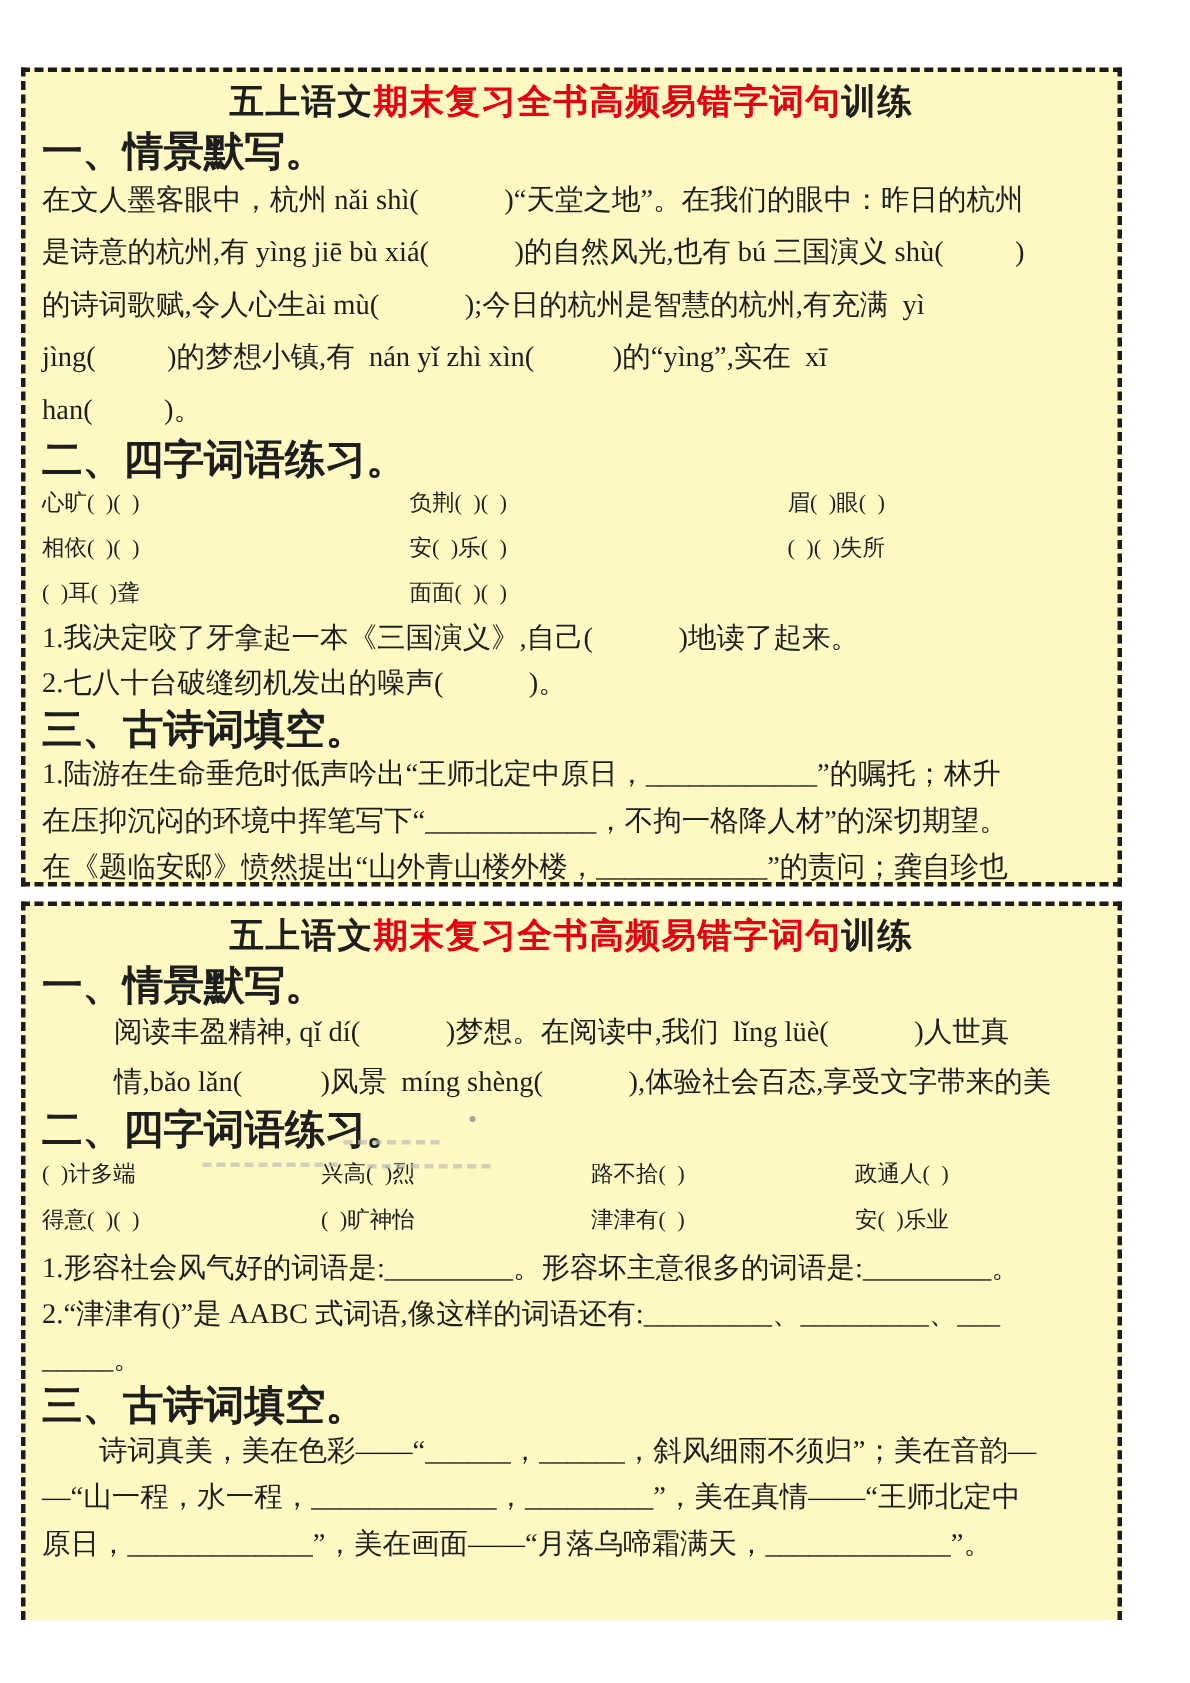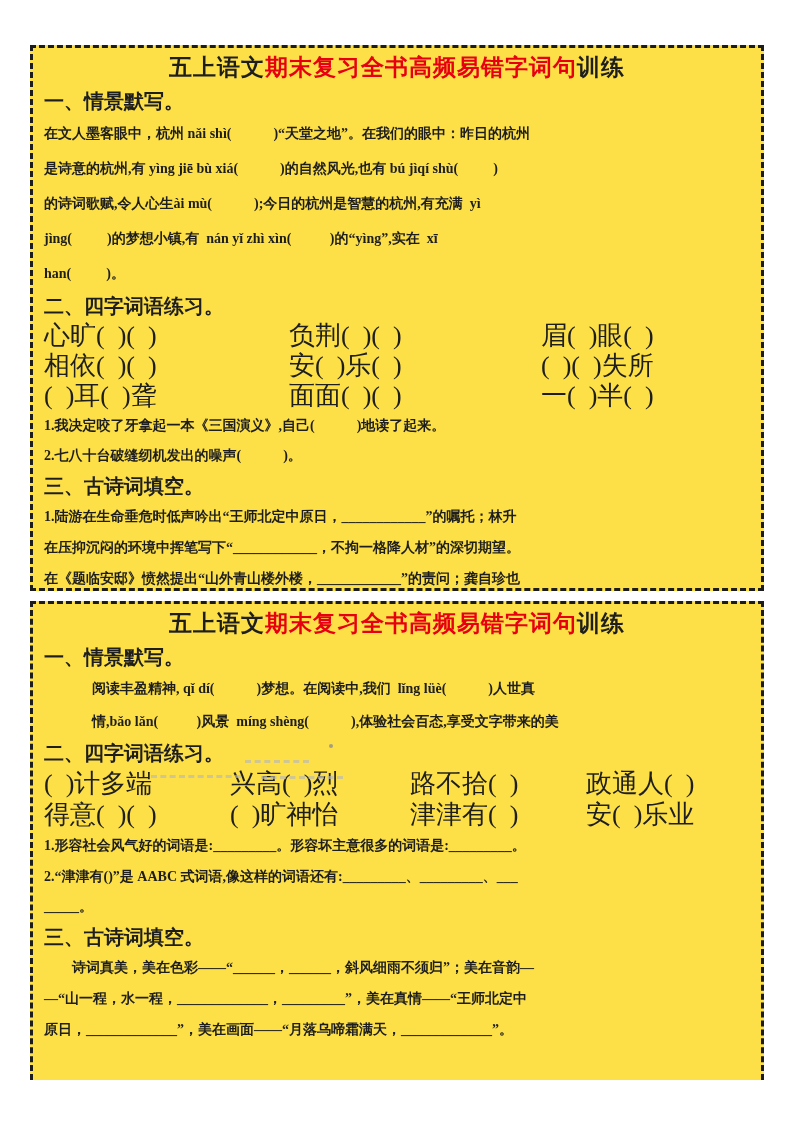"五上语文期末复习全书高频易错字词句训练" .sheet { background: #fde047 -> #fef9c3; left: 30px -> 14px }
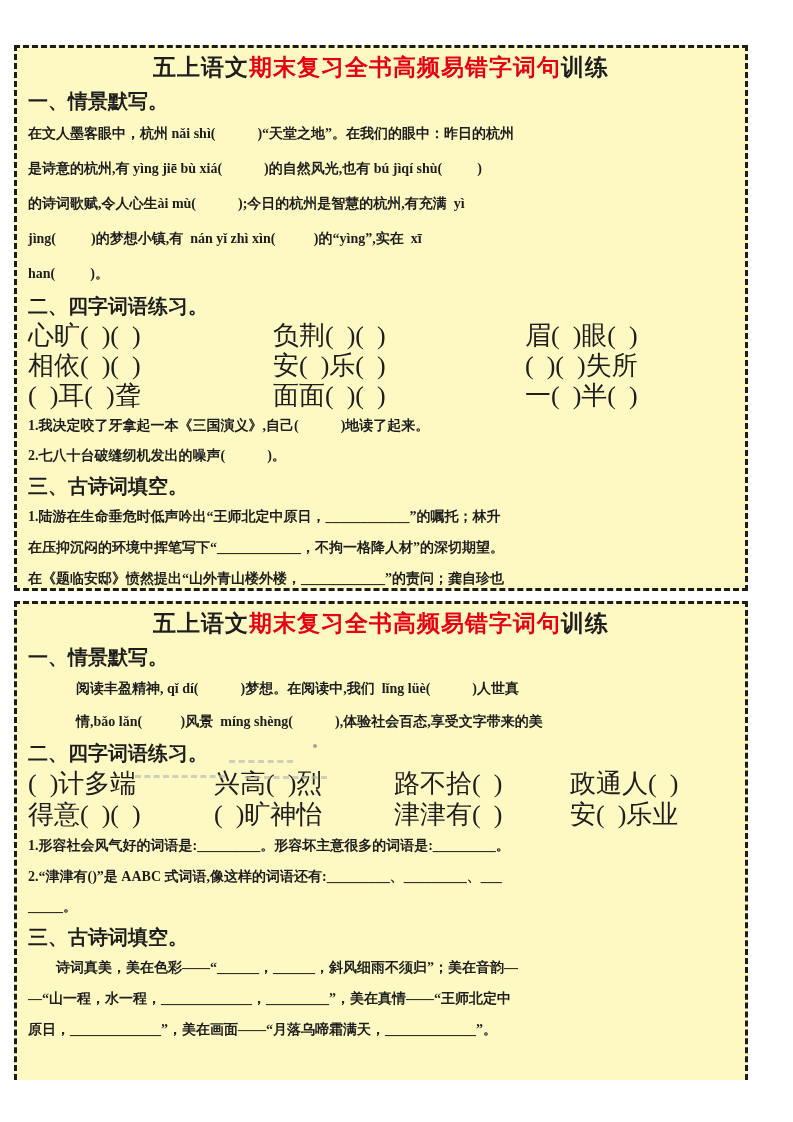"一、情景默写。" .heading { font-size: 20px -> 27px }
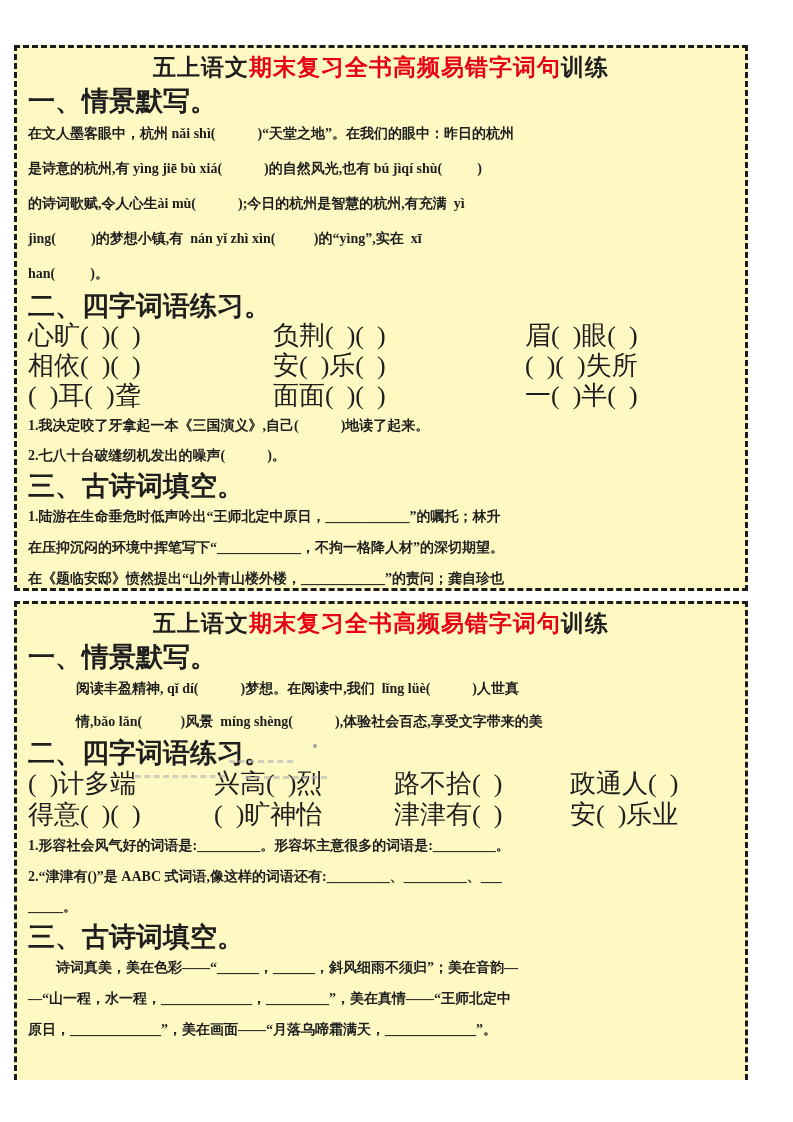"在文人墨客眼中，杭州 nǎi shì( )“天堂之地”。在我们的眼中：昨日的杭州" .line { font-size: 14px -> 19px; font-weight: bold -> none }
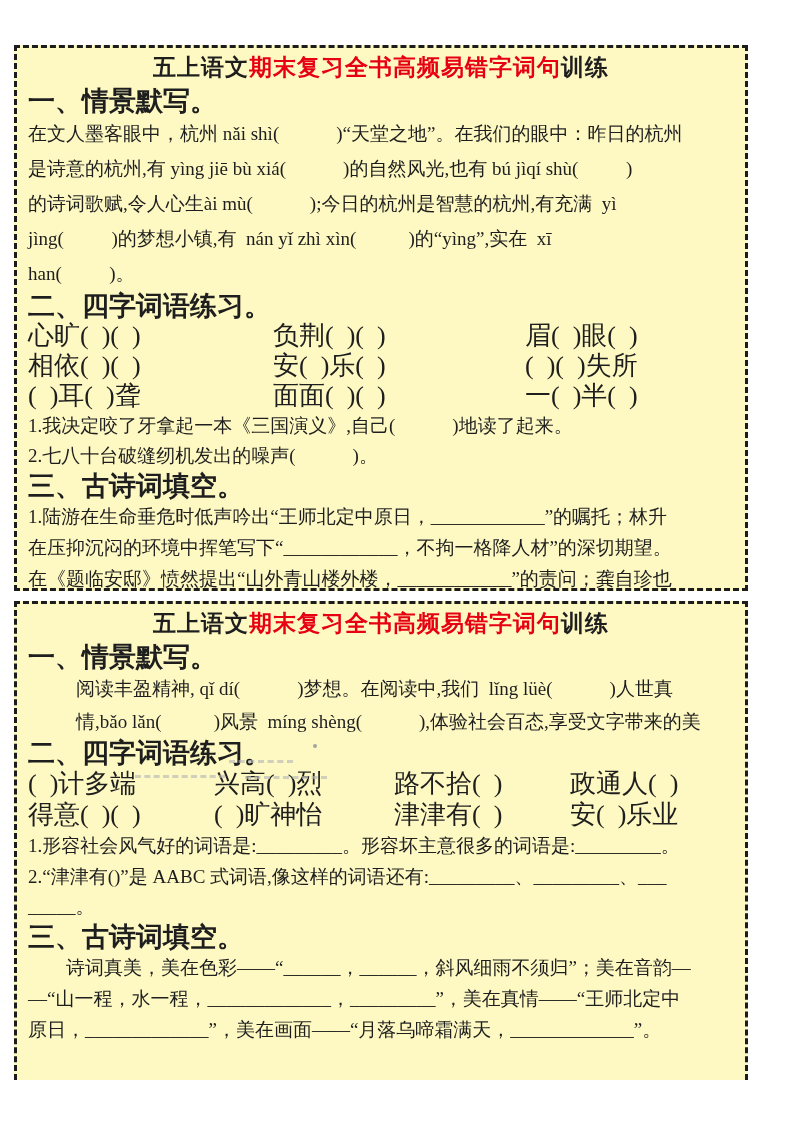"是诗意的杭州,有 yìng jiē bù xiá(" div.line { text: jìqí -> 三国演义 }
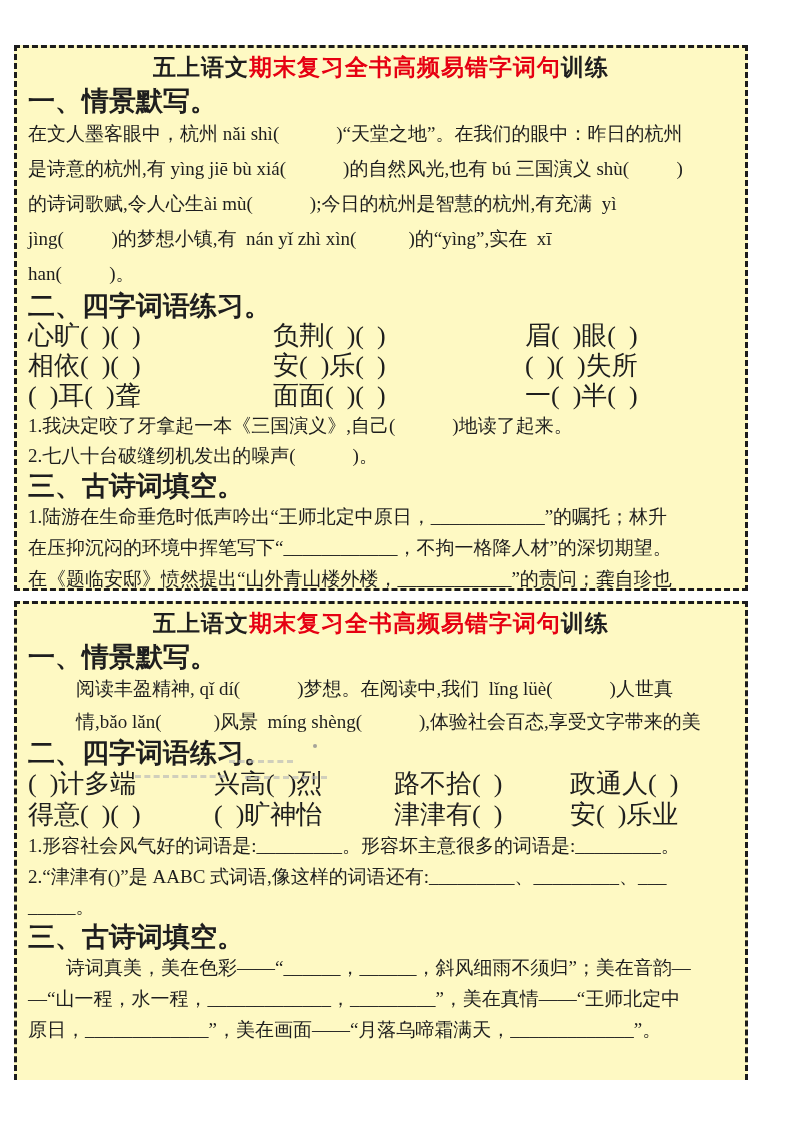"心旷( )( )" .grid-row { font-size: 26px -> 15px }
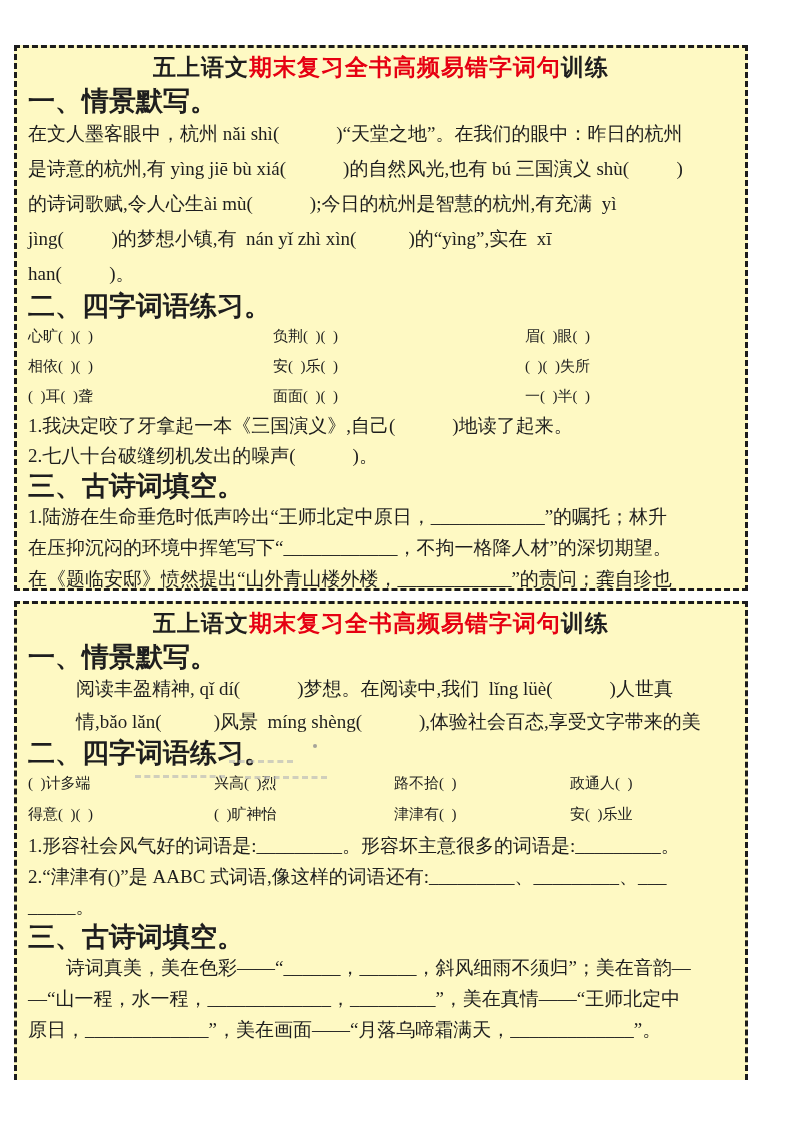"一( )半( )" span.gc3 { html: <span>一( )半( )</span> -> none }
